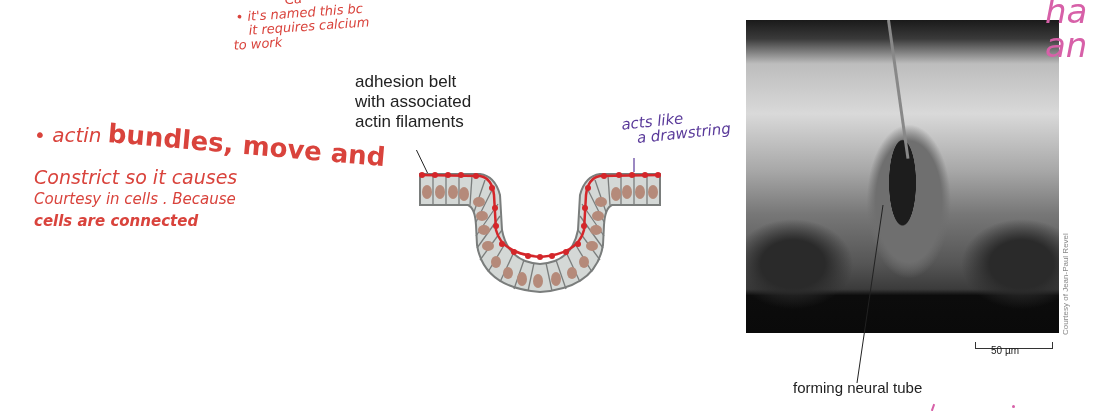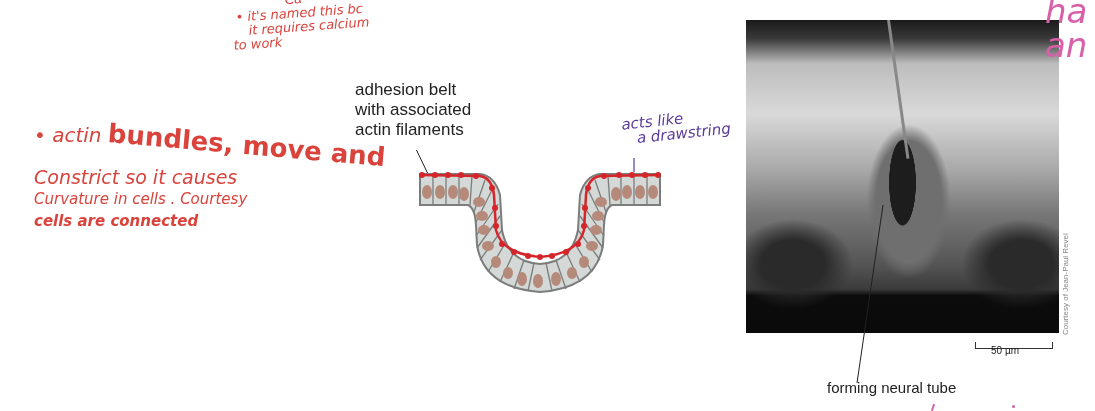"adhesion belt" div.abs { top: 80px -> 72px }
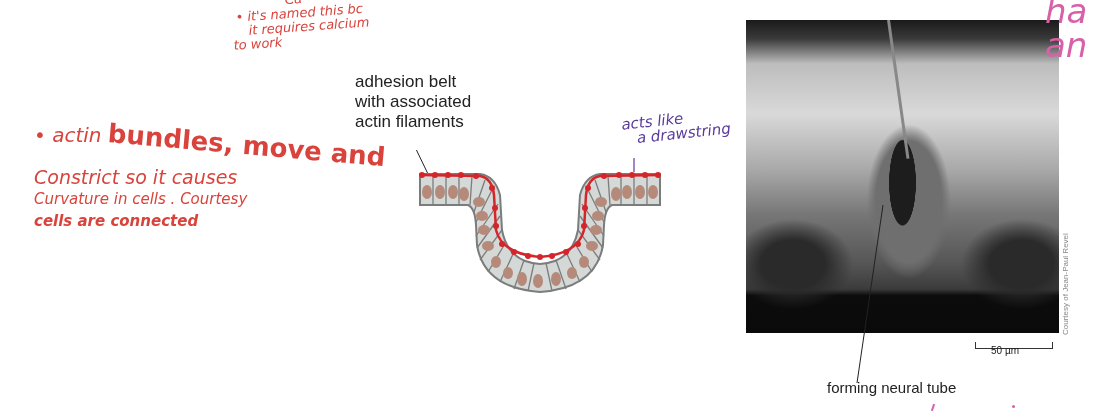"Curvature in cells . Courtesy" div { text: Curvature  in cells . Courtesy -> Courtesy  in cells . Because }
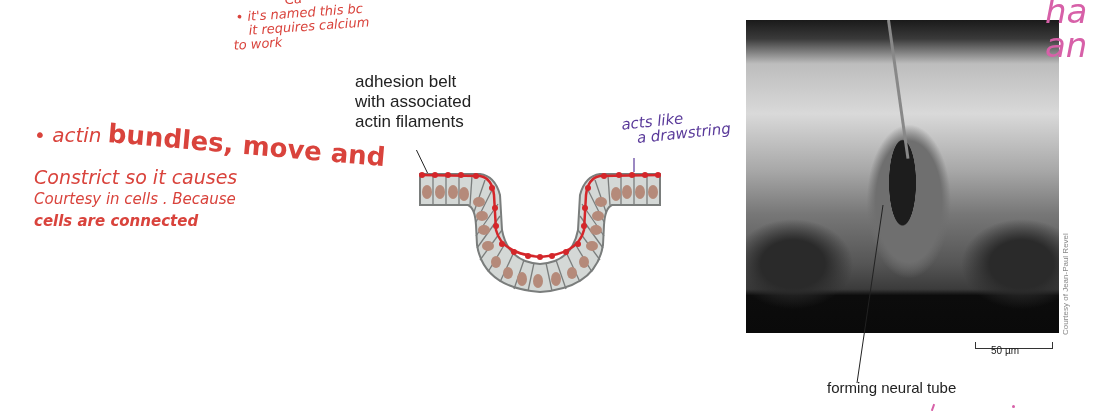"forming neural tube" div.abs { left: 827px -> 793px }
